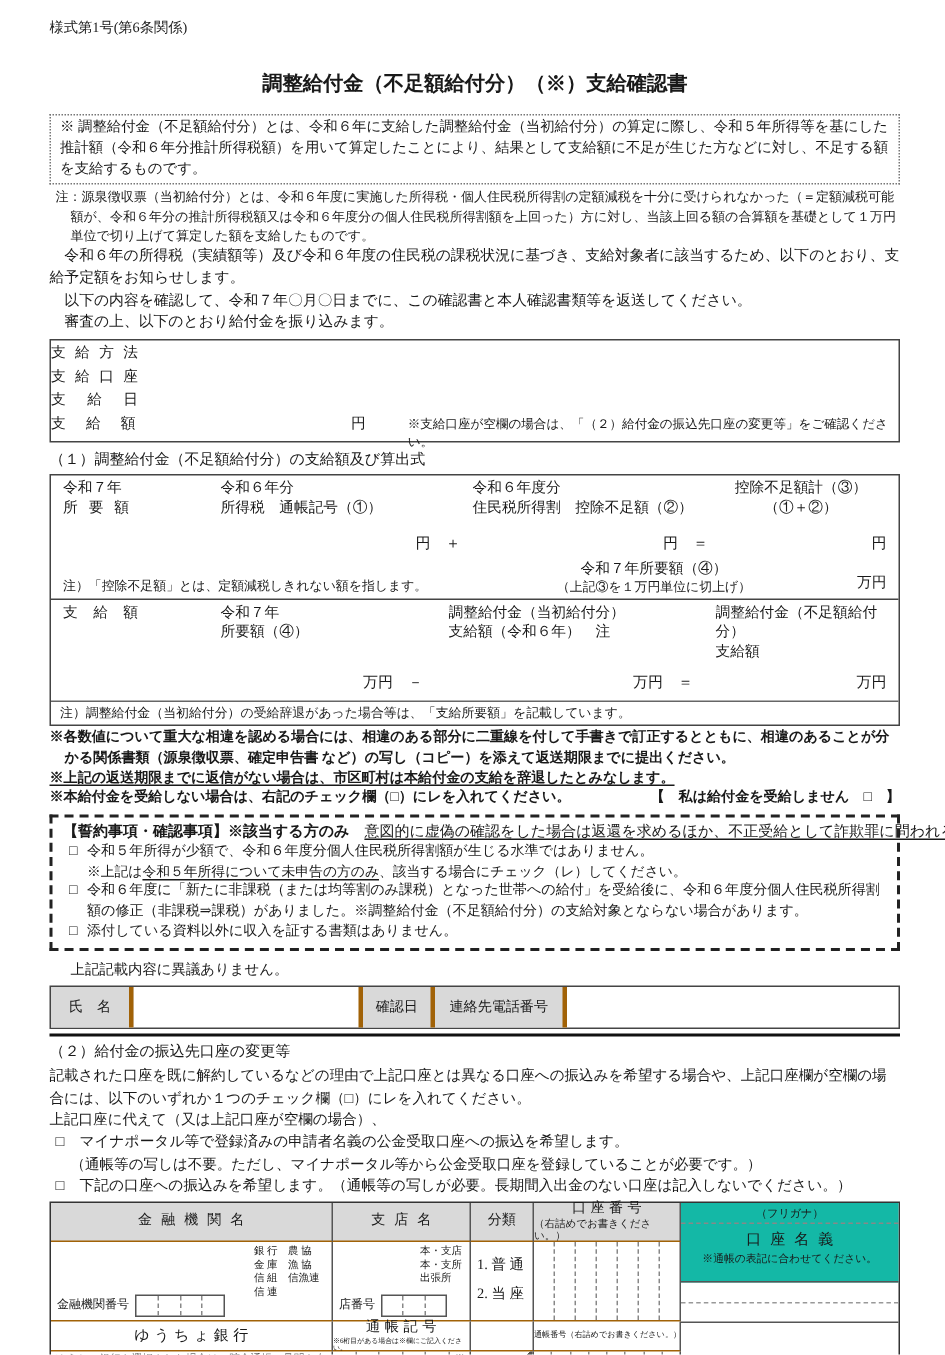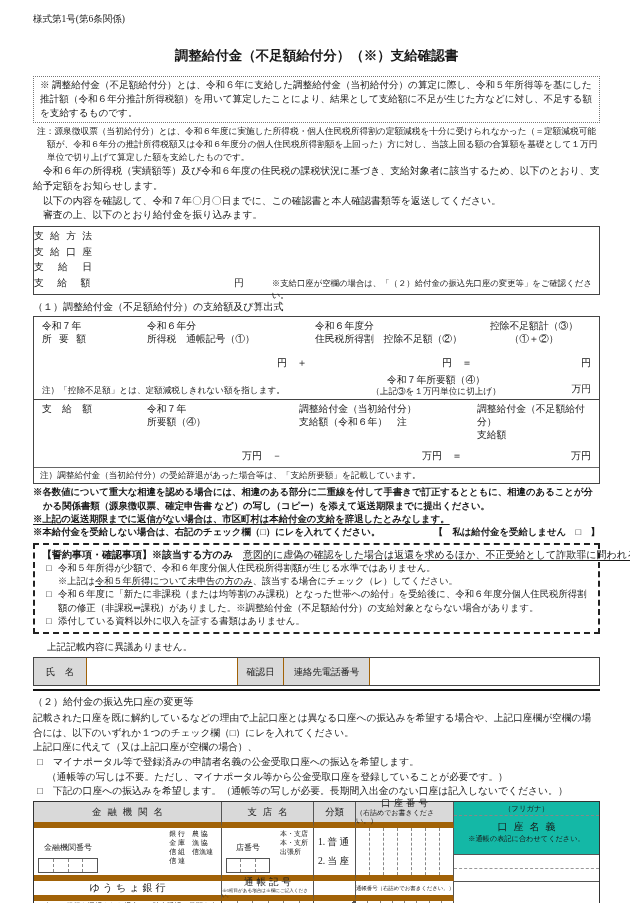"氏 名" .signtbl>div { border-right: 1px solid #a16207 -> 3px solid #a16207 }
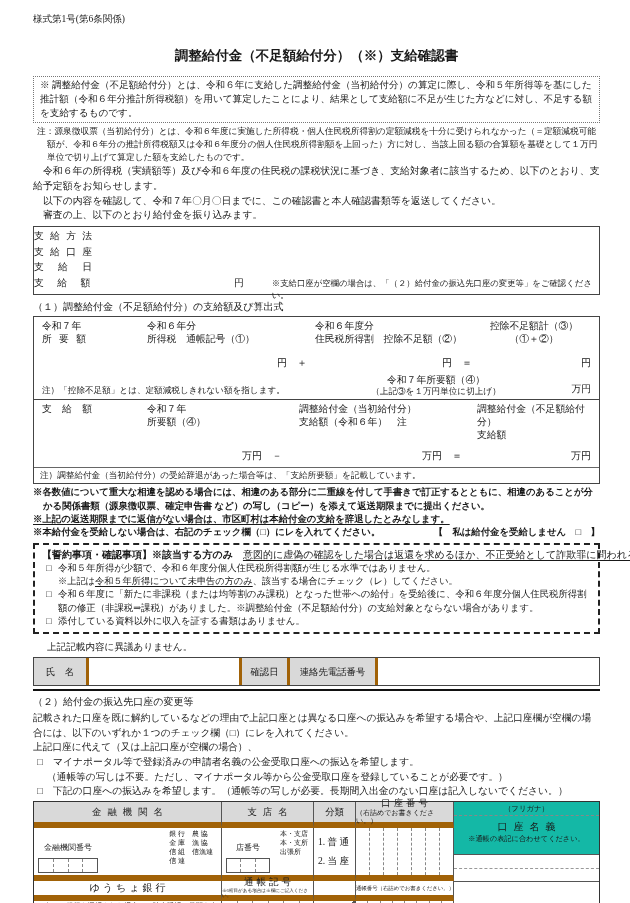"口座番号" .cell { border-bottom: 6px solid #a16207 -> 1px solid #a16207 }
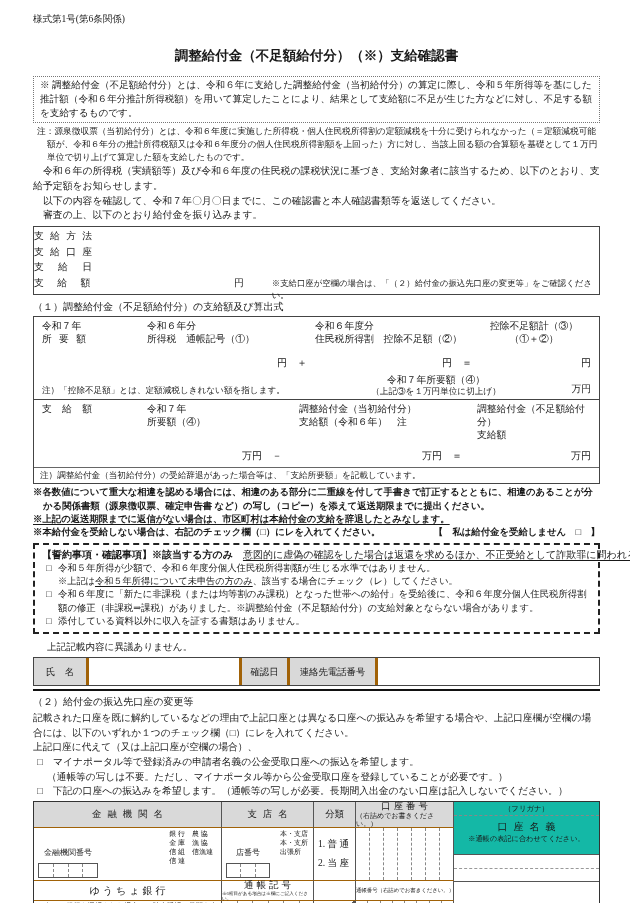"金融機関番号" .abs-bl { flex-direction: column -> none }
